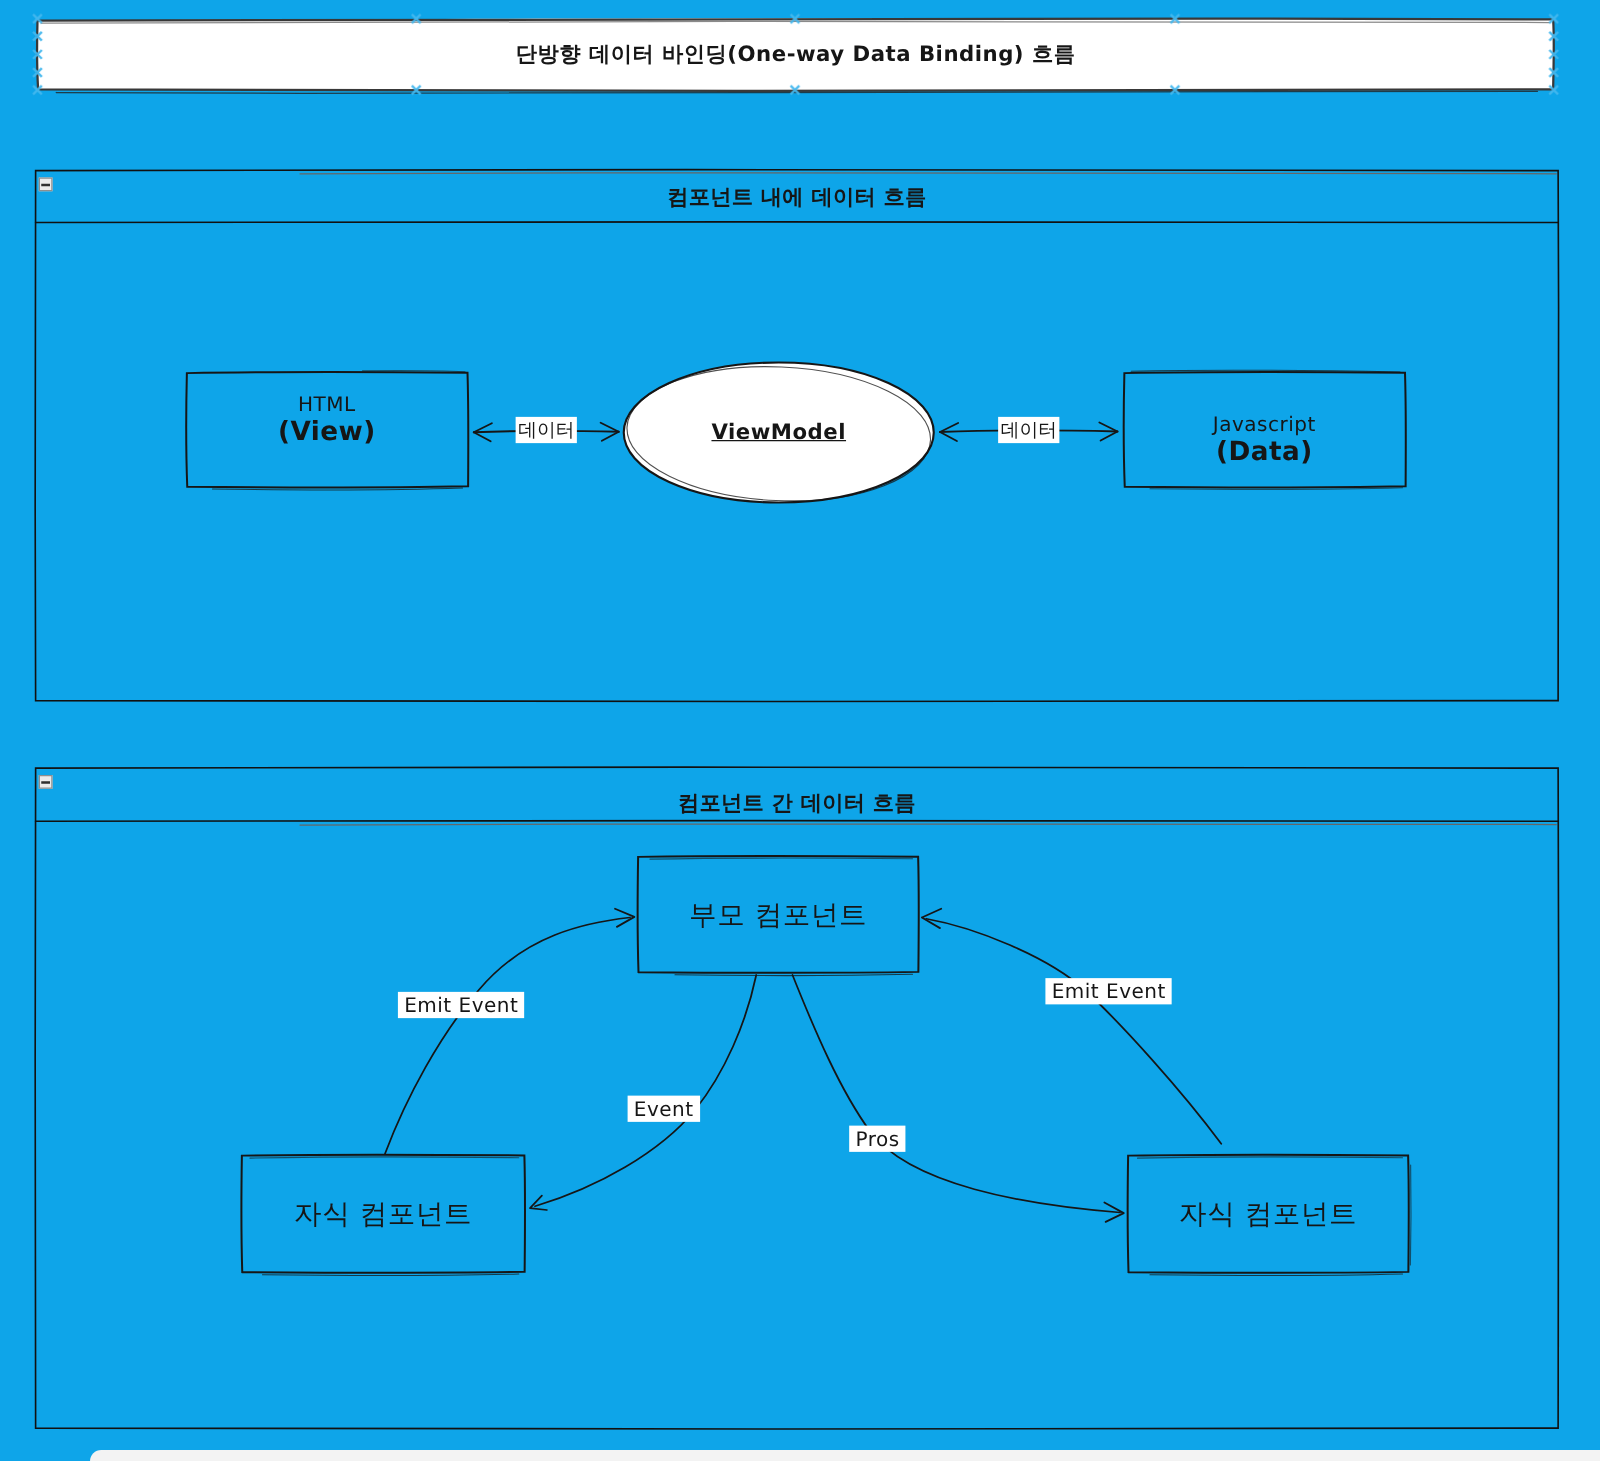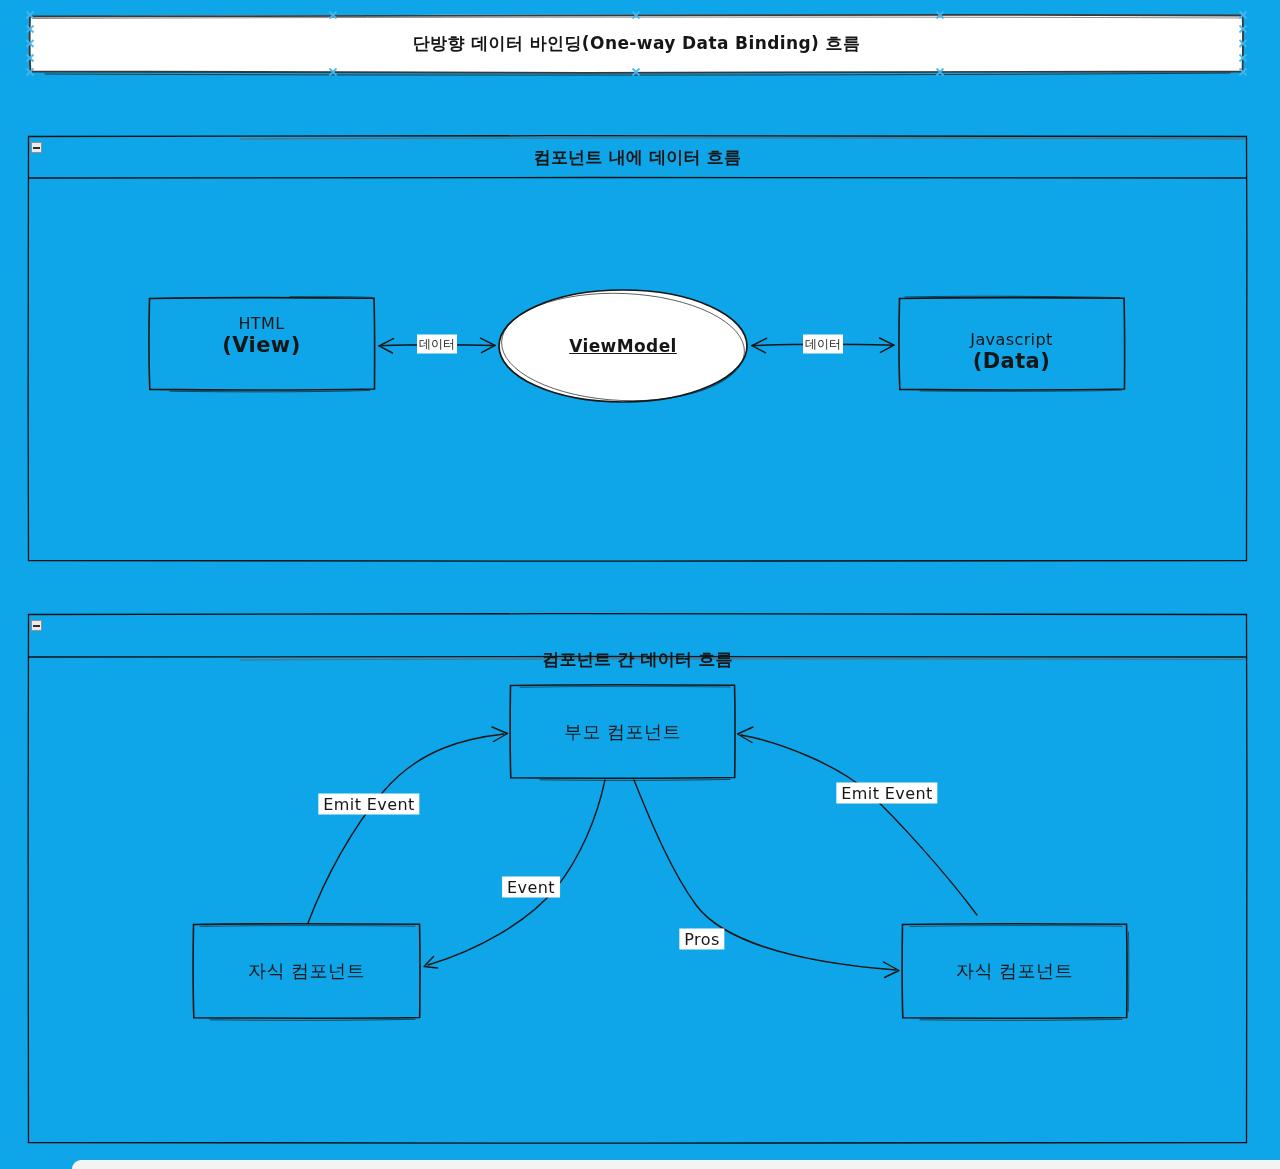"데이터" .edge-lbl.ko { font-size: 12px -> 15px }
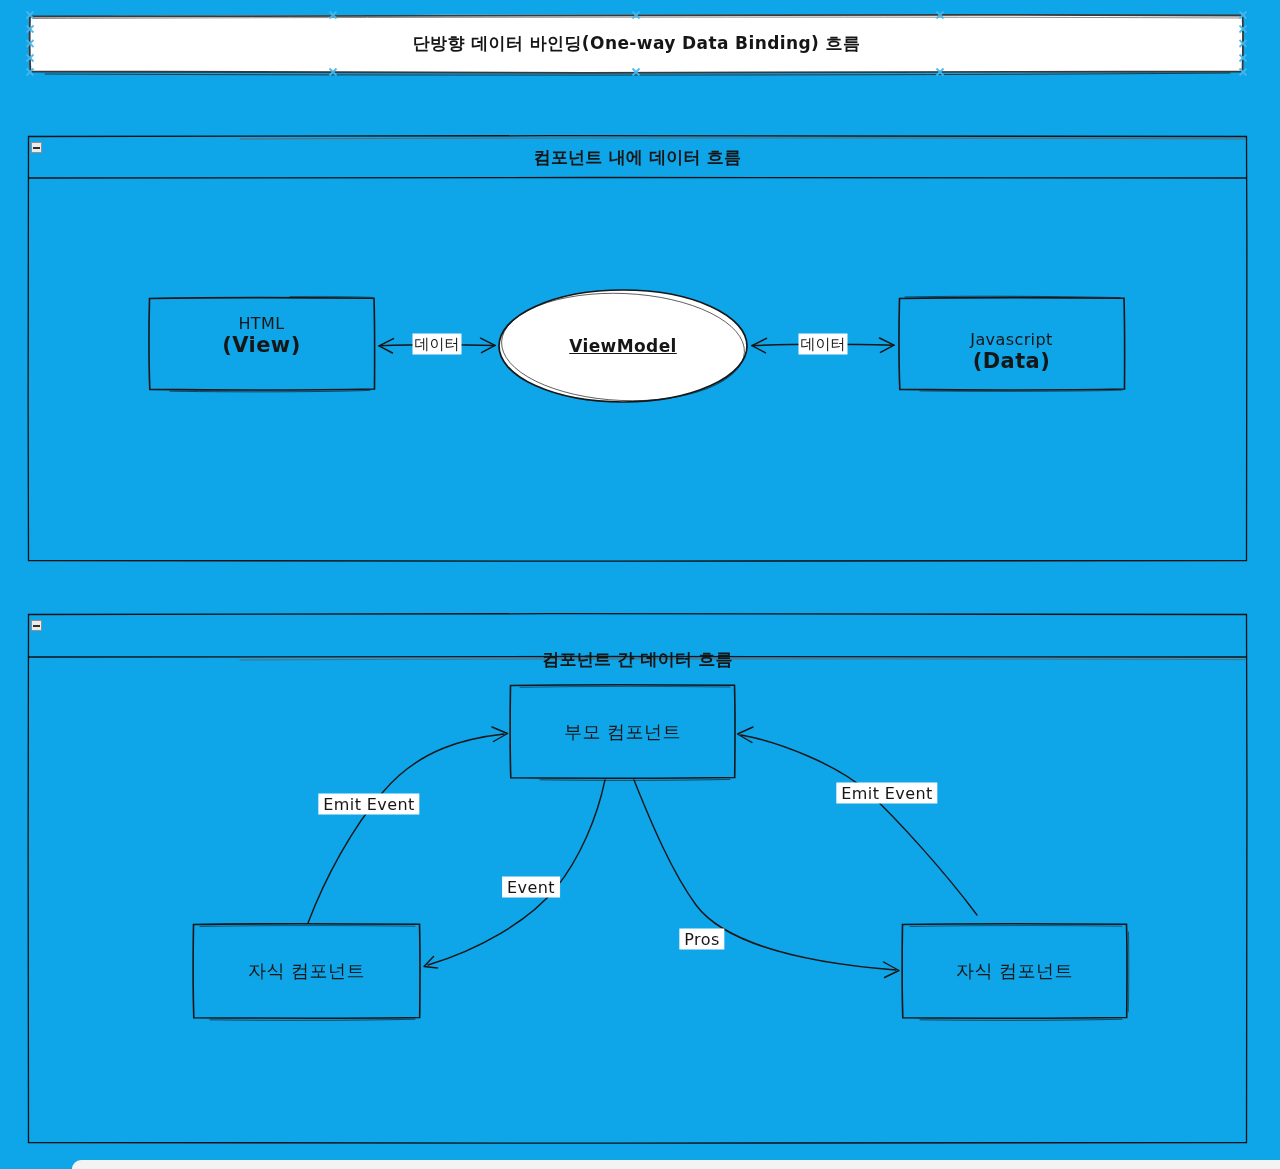"컴포넌트 간 데이터 흐름" div.overlay { justify-content: flex-end -> none }
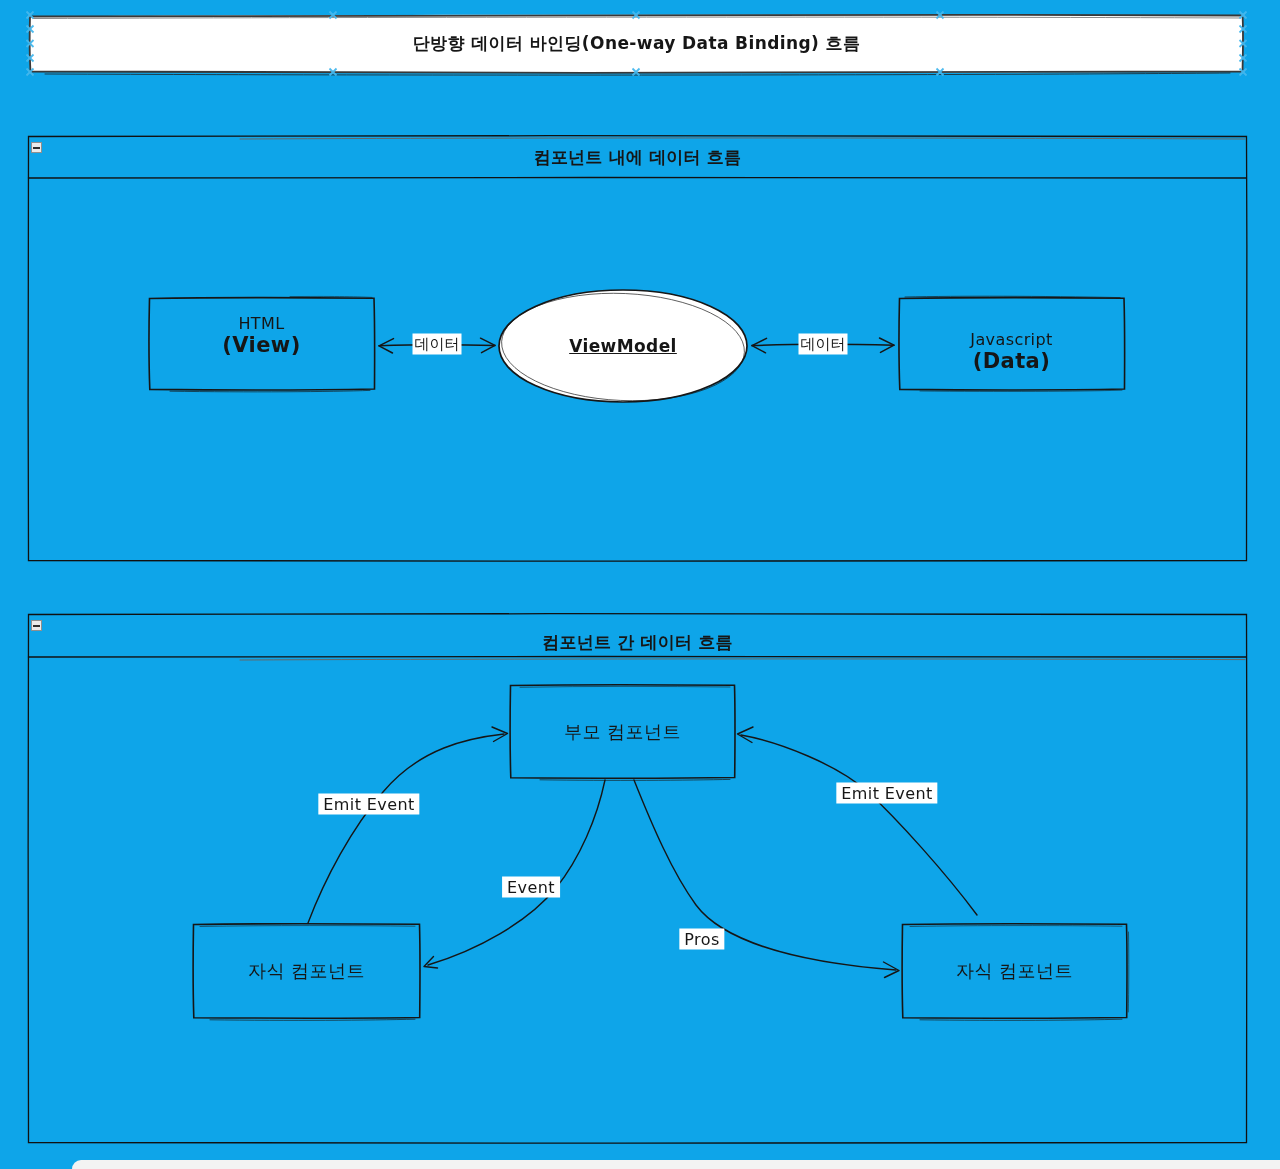"부모 컴포넌트" .node-ko { font-size: 18px -> 22px }
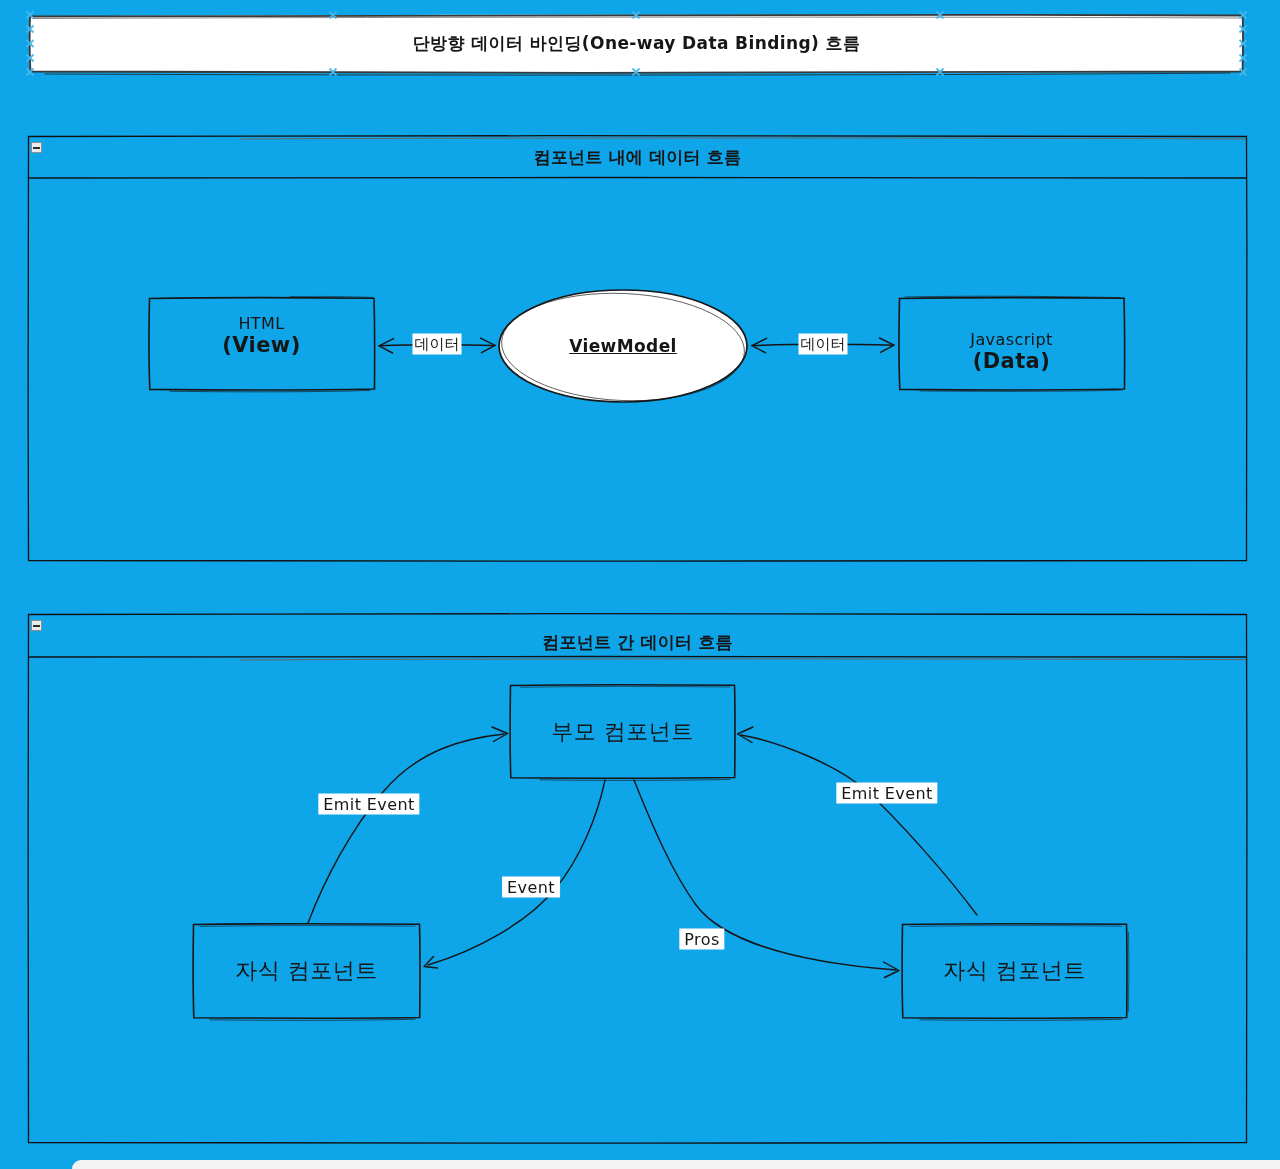"Pros" div.edge-lbl { top: 939px -> 911px }
